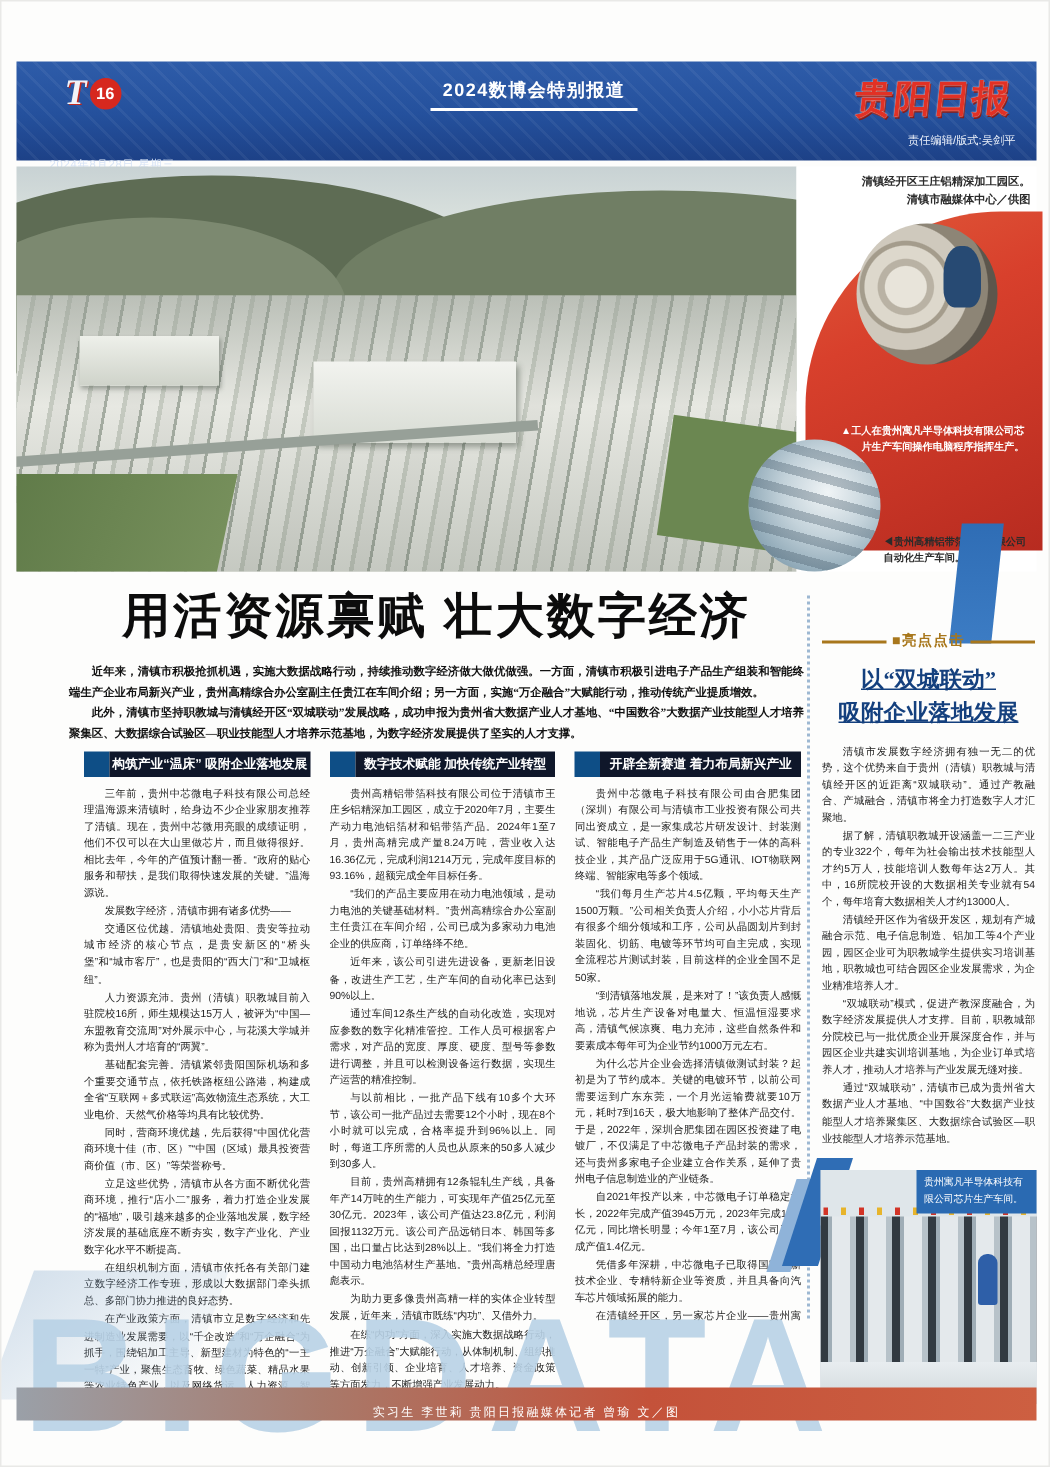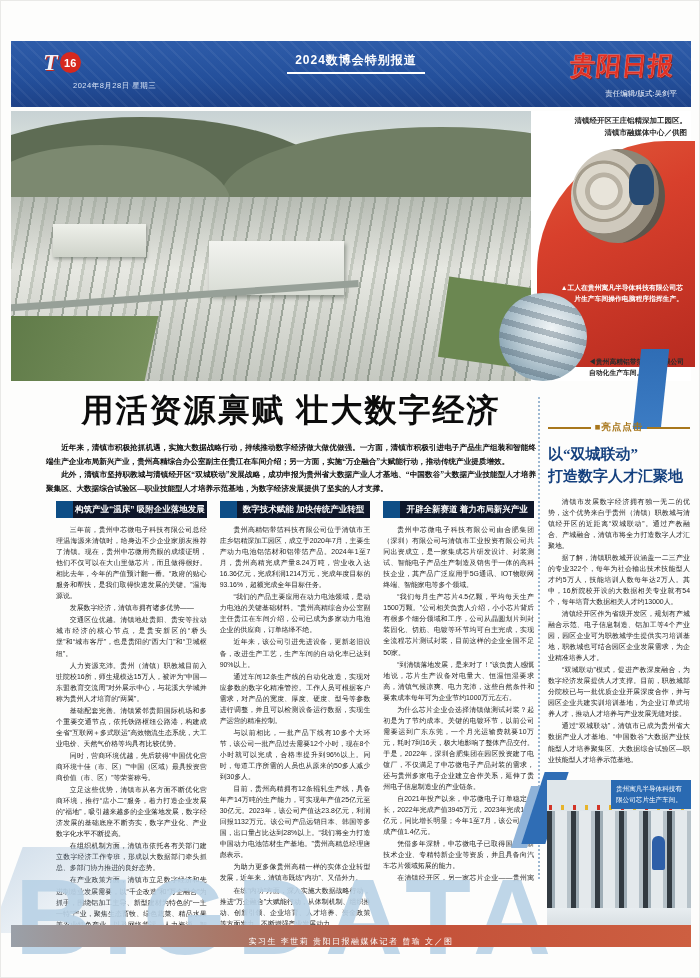"2024年8月28日 星期三" .pub-date { margin-left: 40px -> none; top: 40px -> 64px }
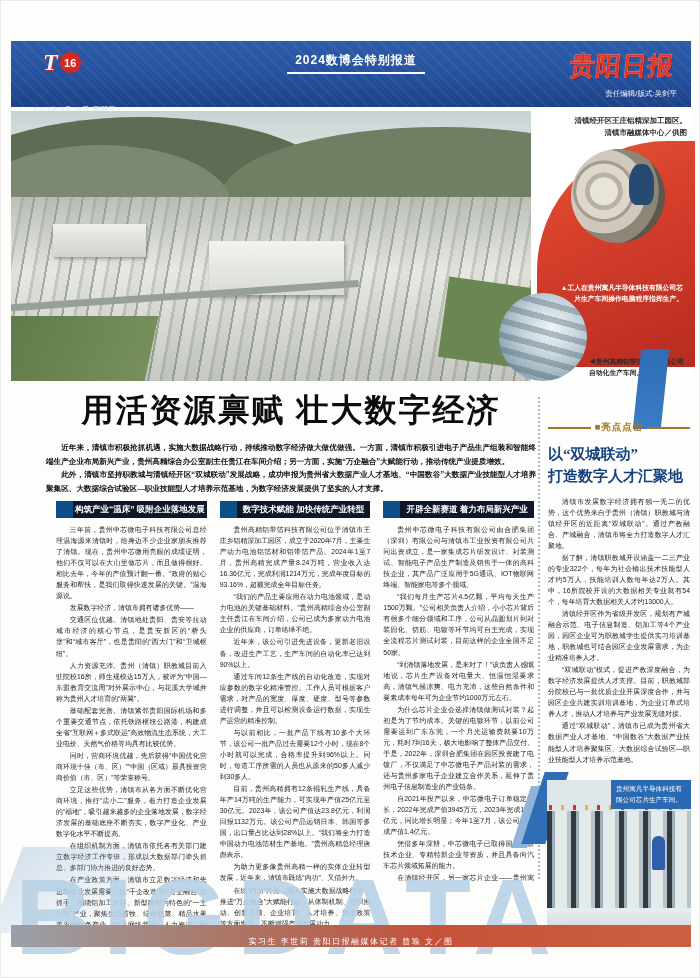"以“双城联动”" .sb-title { text-align: none -> center; text-decoration: none -> underline }
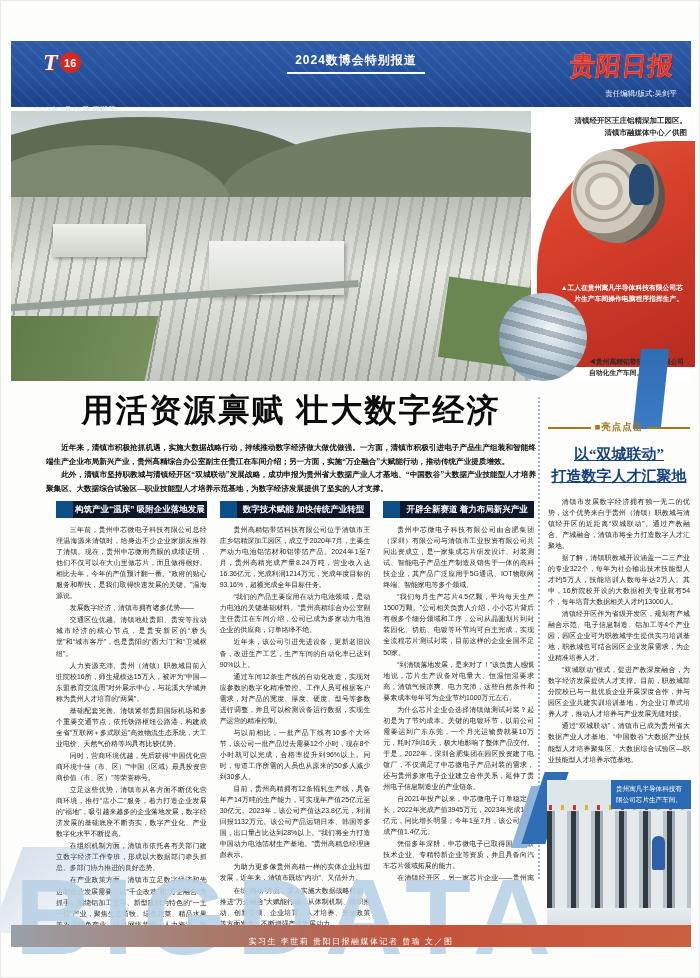"打造数字人才汇聚地" div { text: 打造数字人才汇聚地 -> 吸附企业落地发展 }
